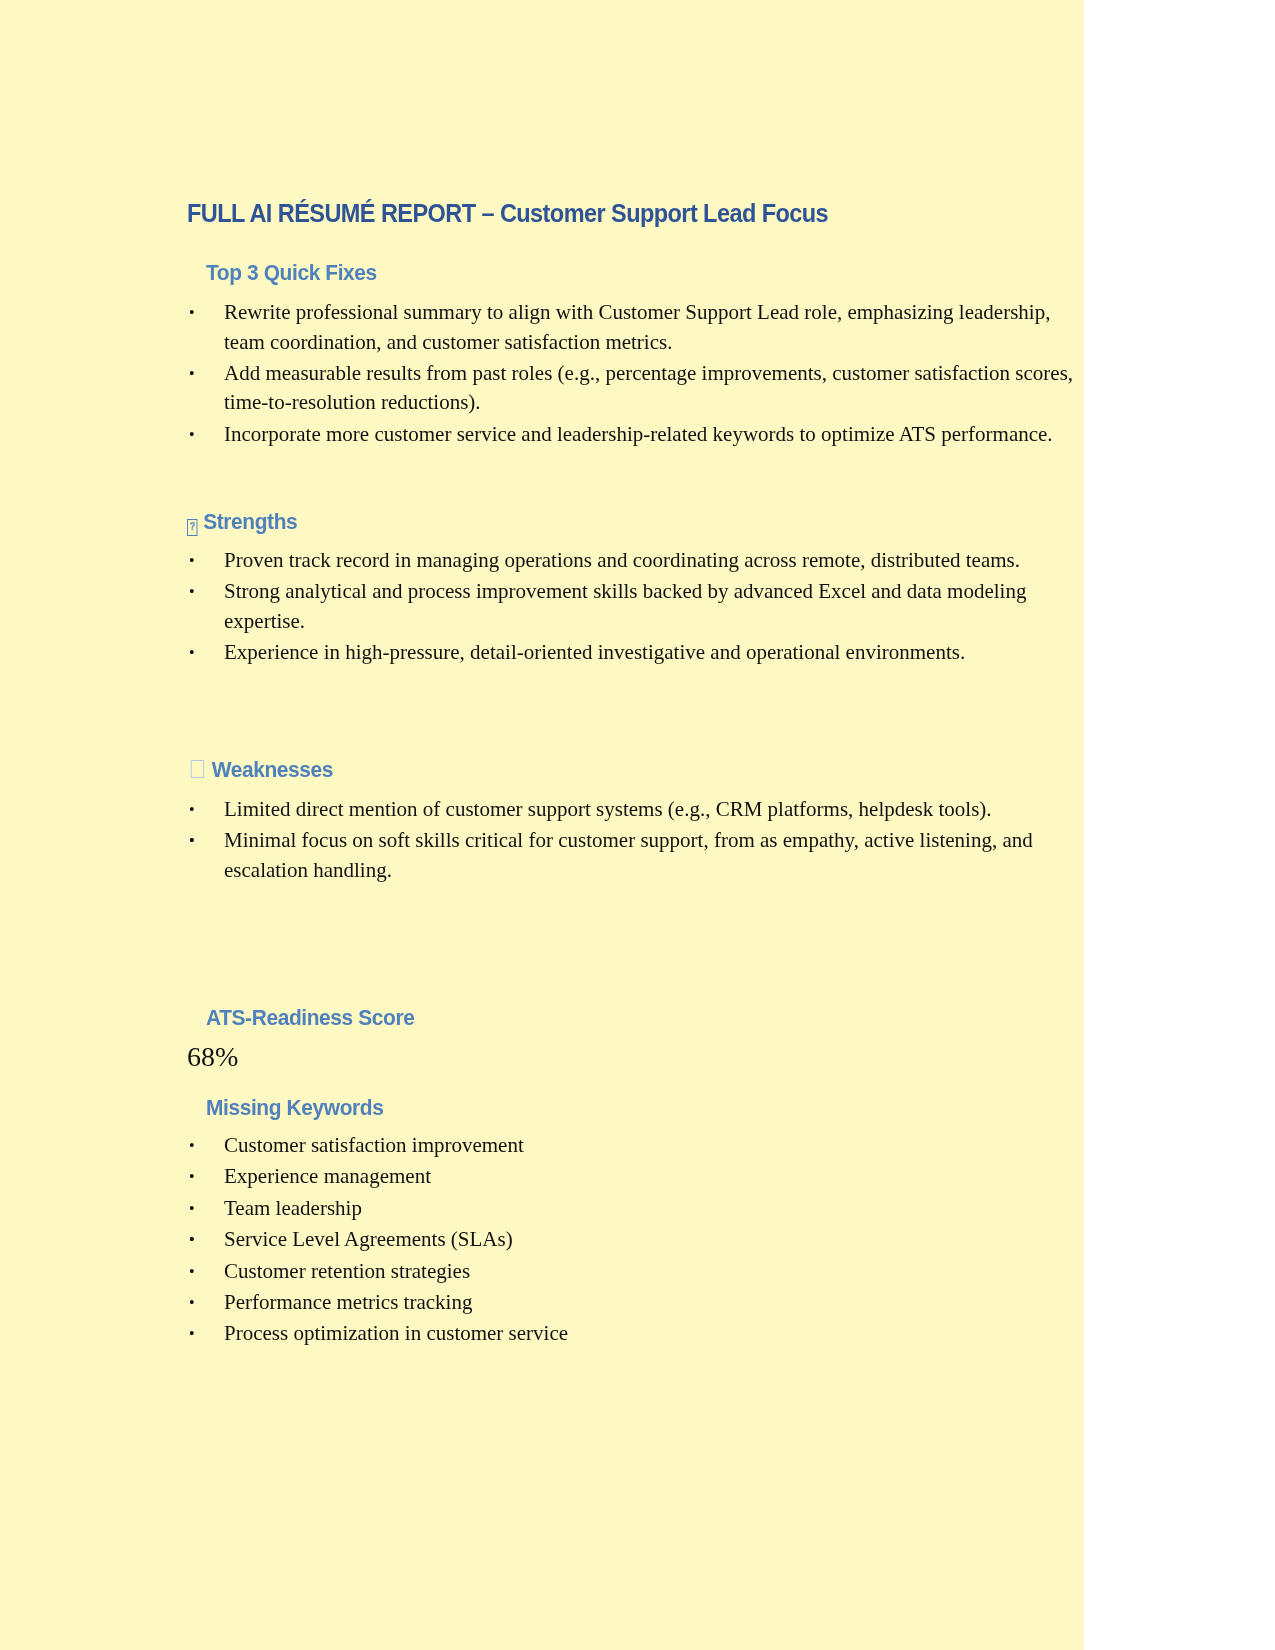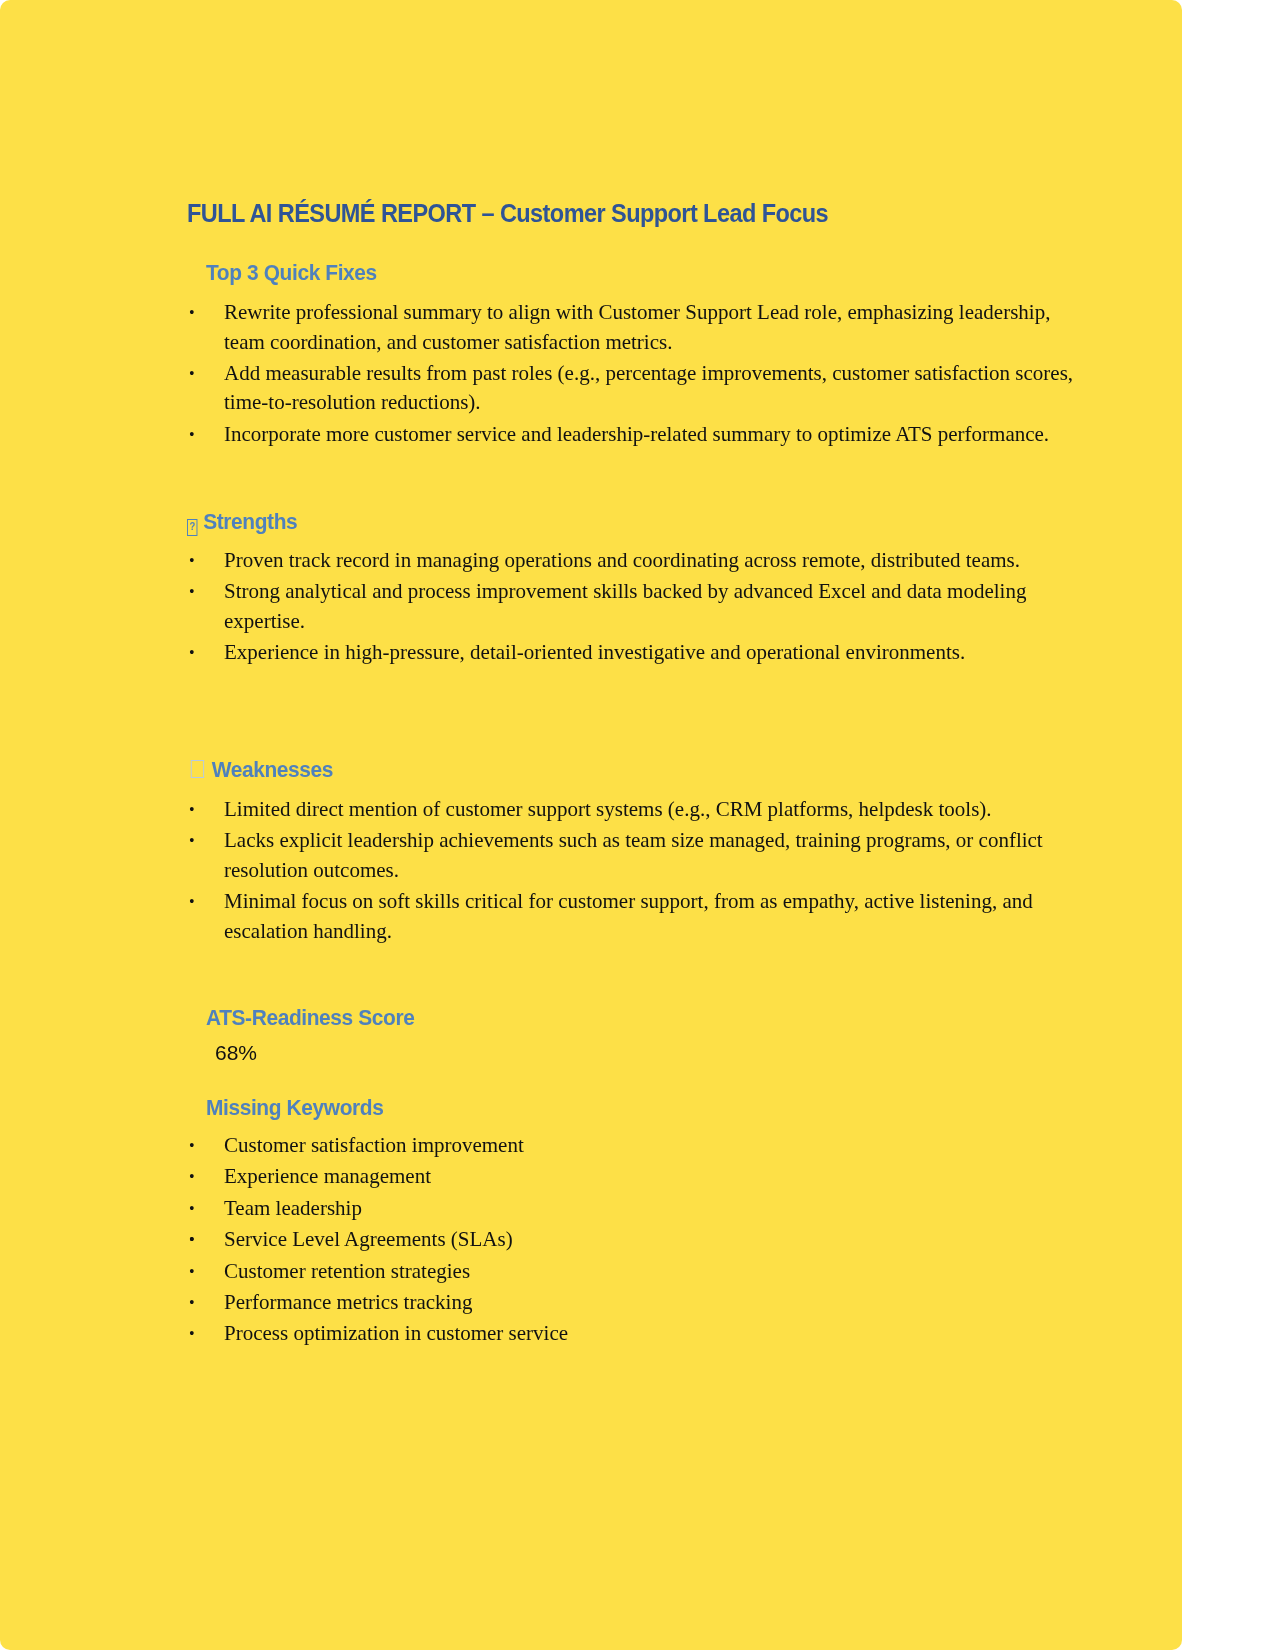"FULL AI RÉSUMÉ REPORT –" .page { background: #fde047 -> #fef9c3; border-radius: 10px -> none; width: 1182px -> 1084px }
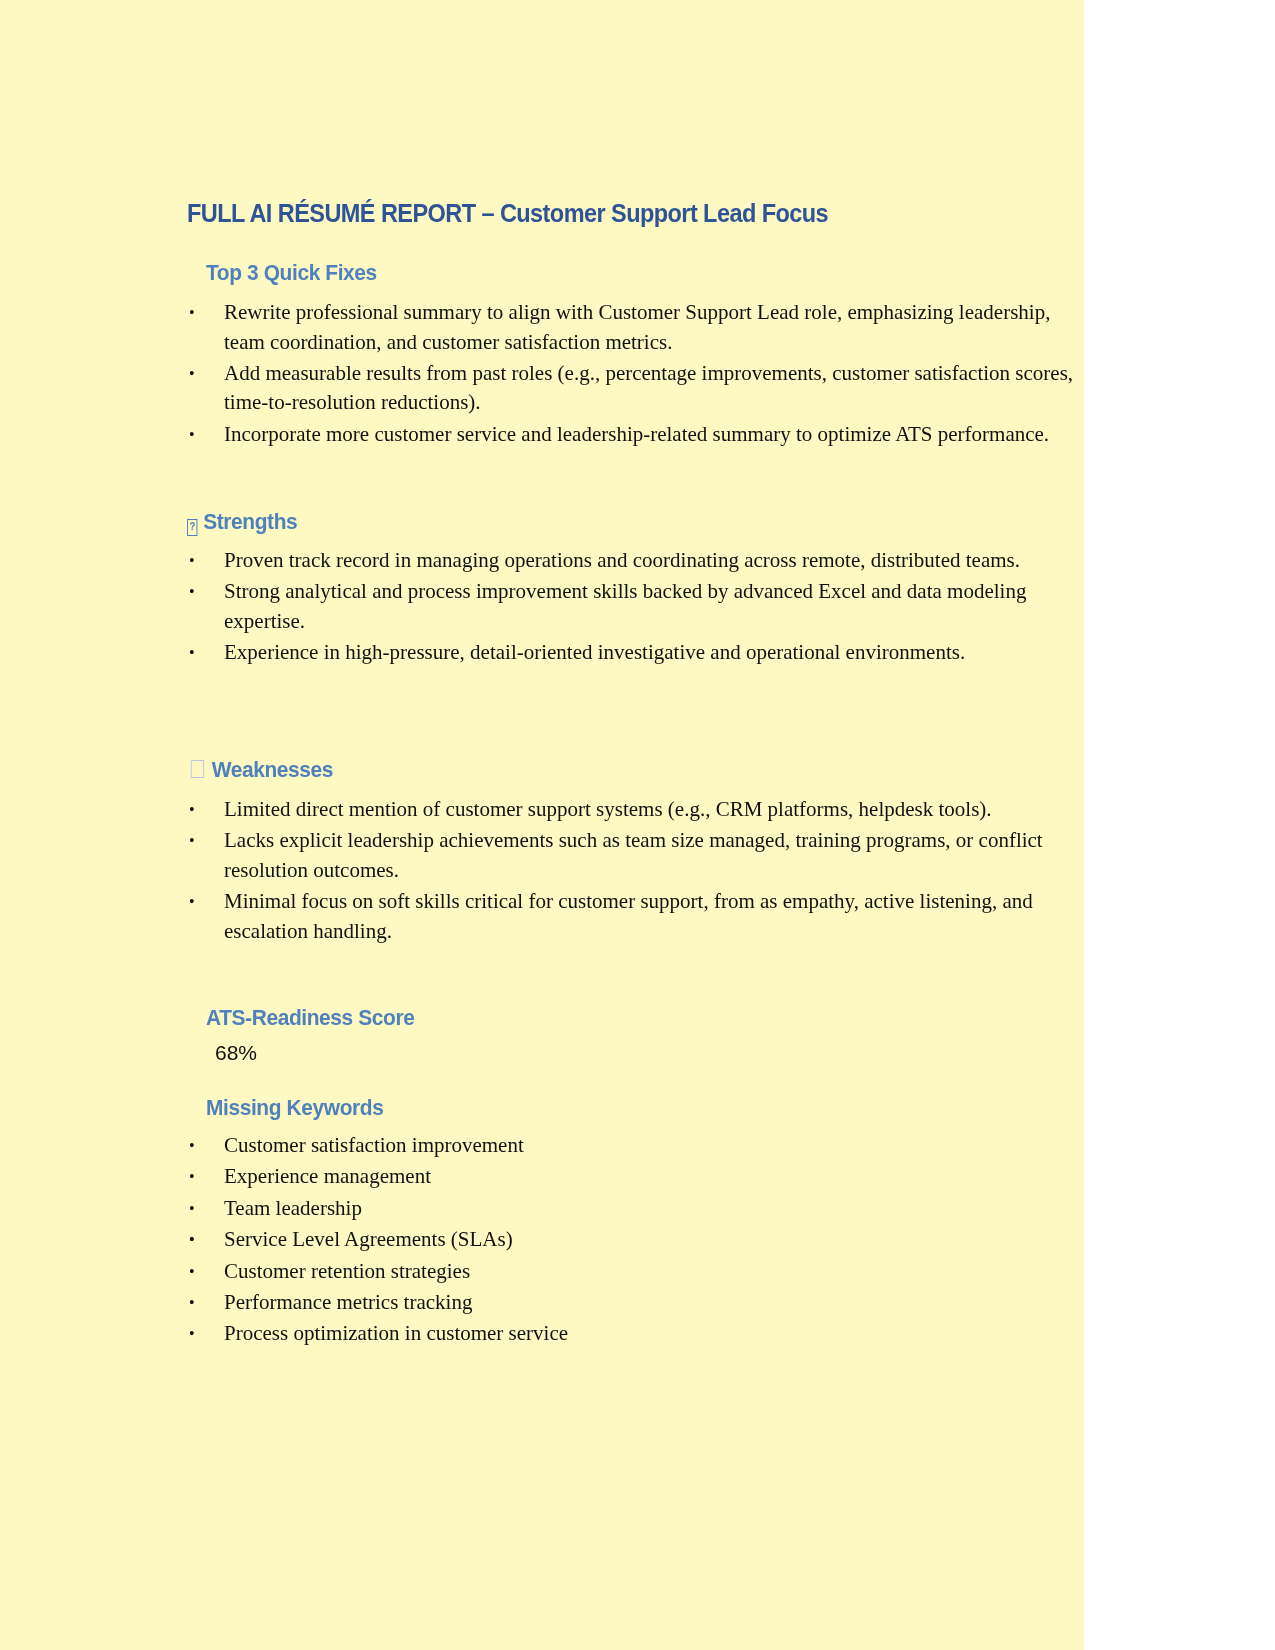"Incorporate more customer service and" span { text: summary -> keywords }
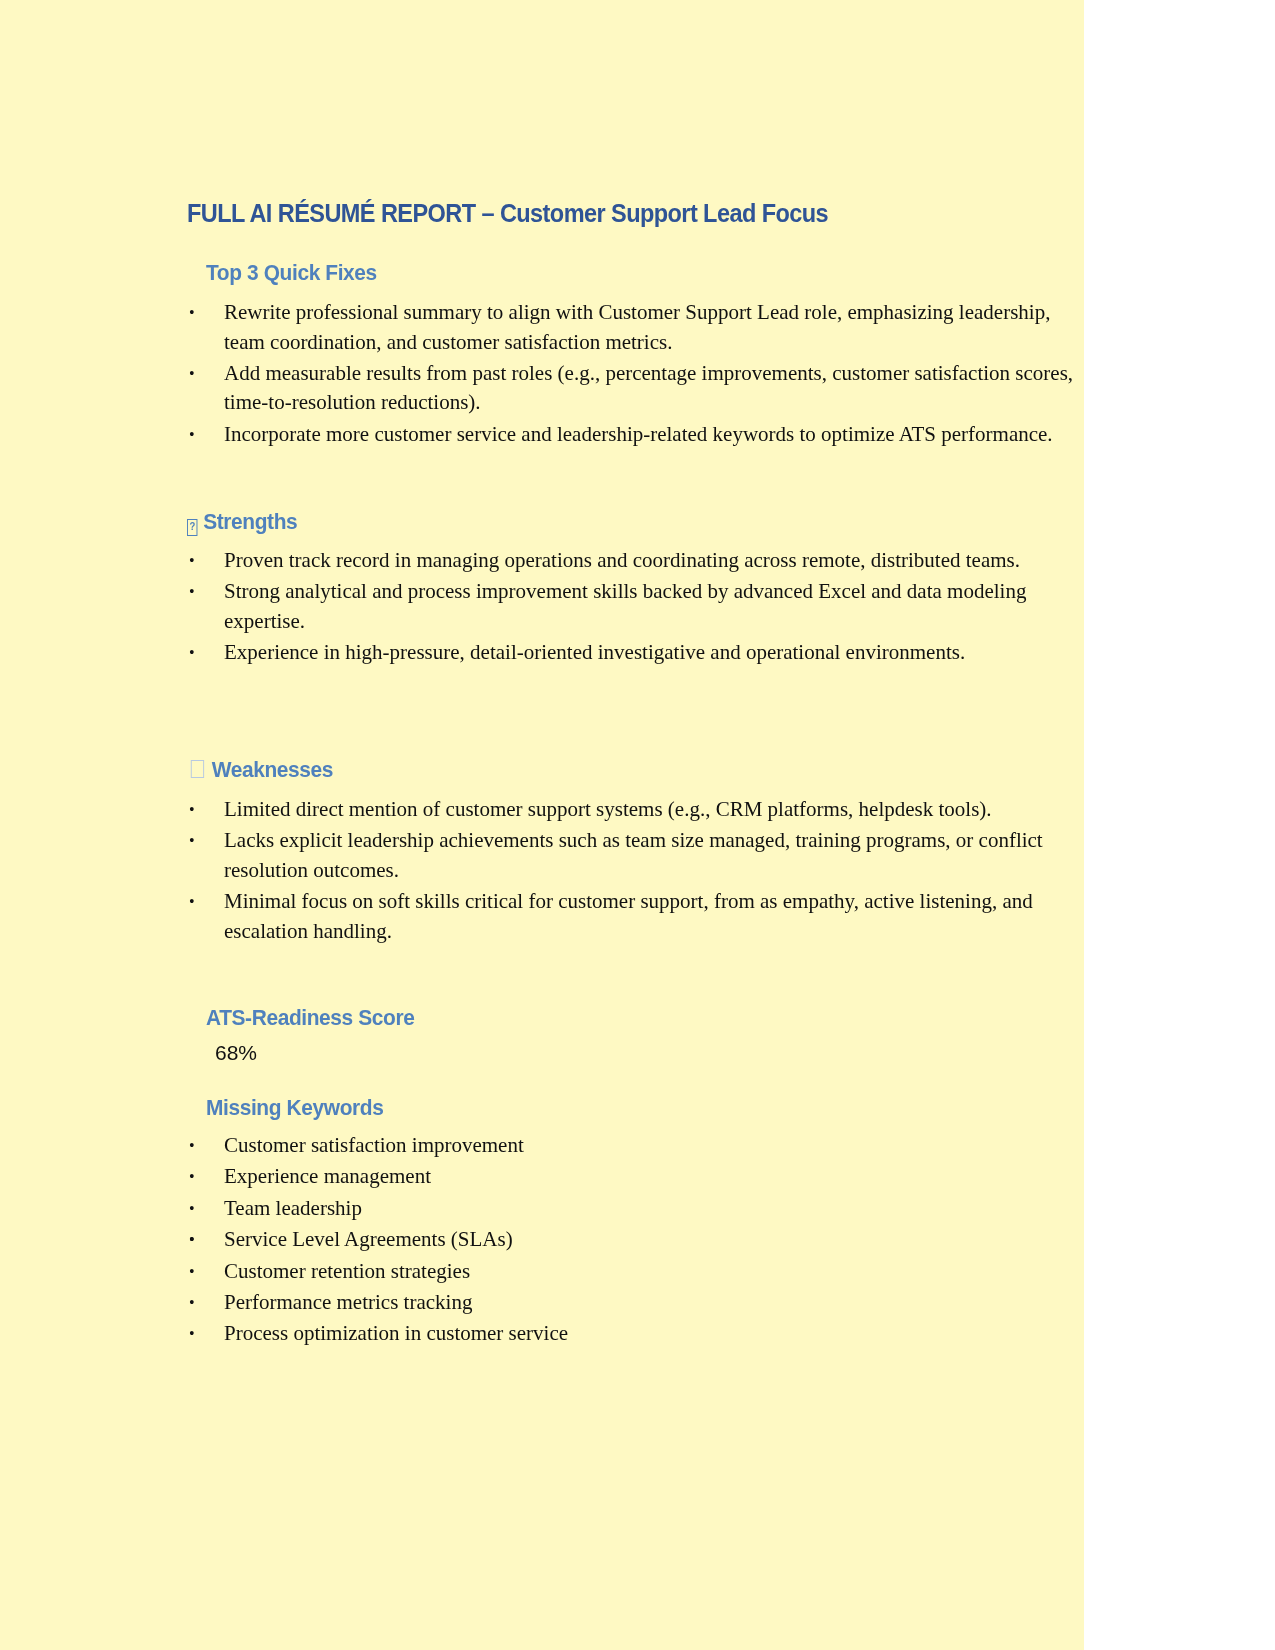"Lacks explicit leadership achievements" span { html: <span>Lacks explicit leadership achievements such as team size managed, training programs, or conflict resolution outcomes.</span> -> none }
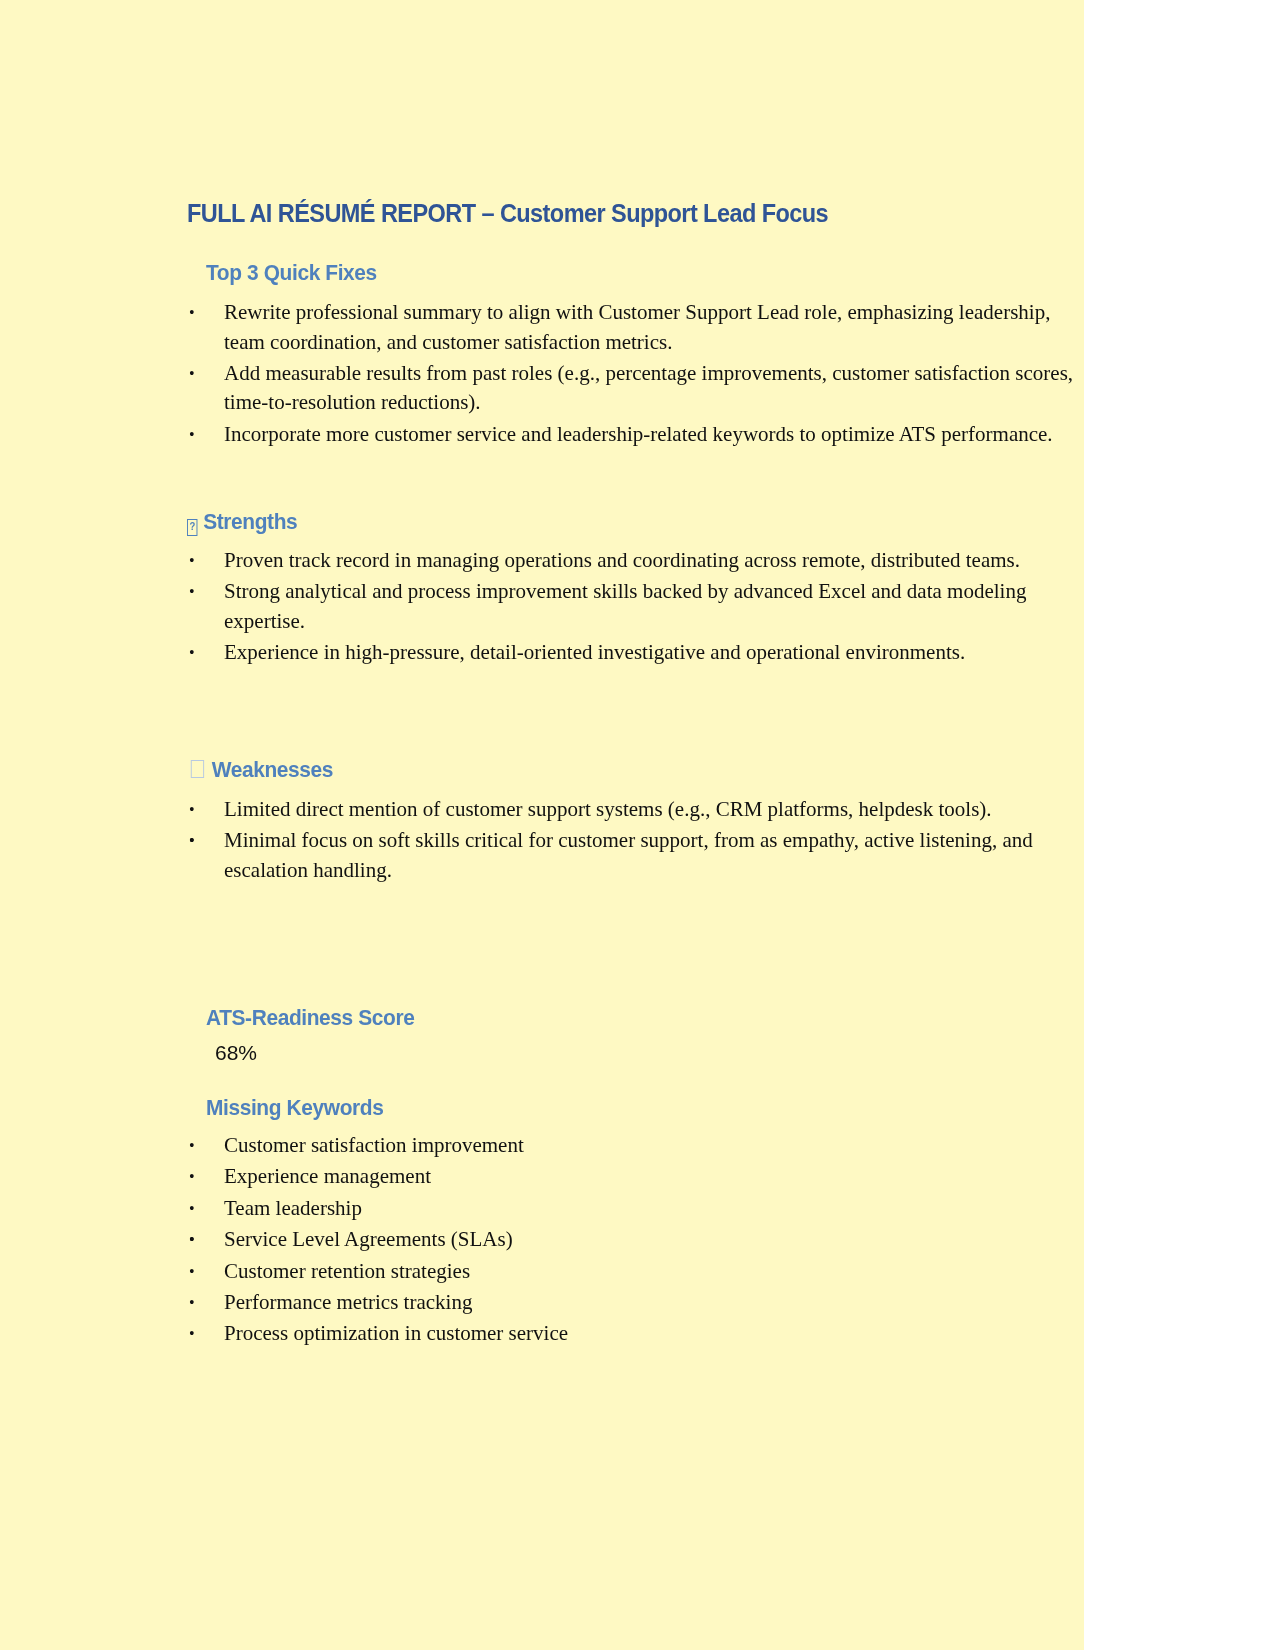"68%" .score { font-family: Liberation Sans, sans-serif -> Liberation Serif, serif; font-size: 21px -> 28px; margin-left: 28px -> none }
